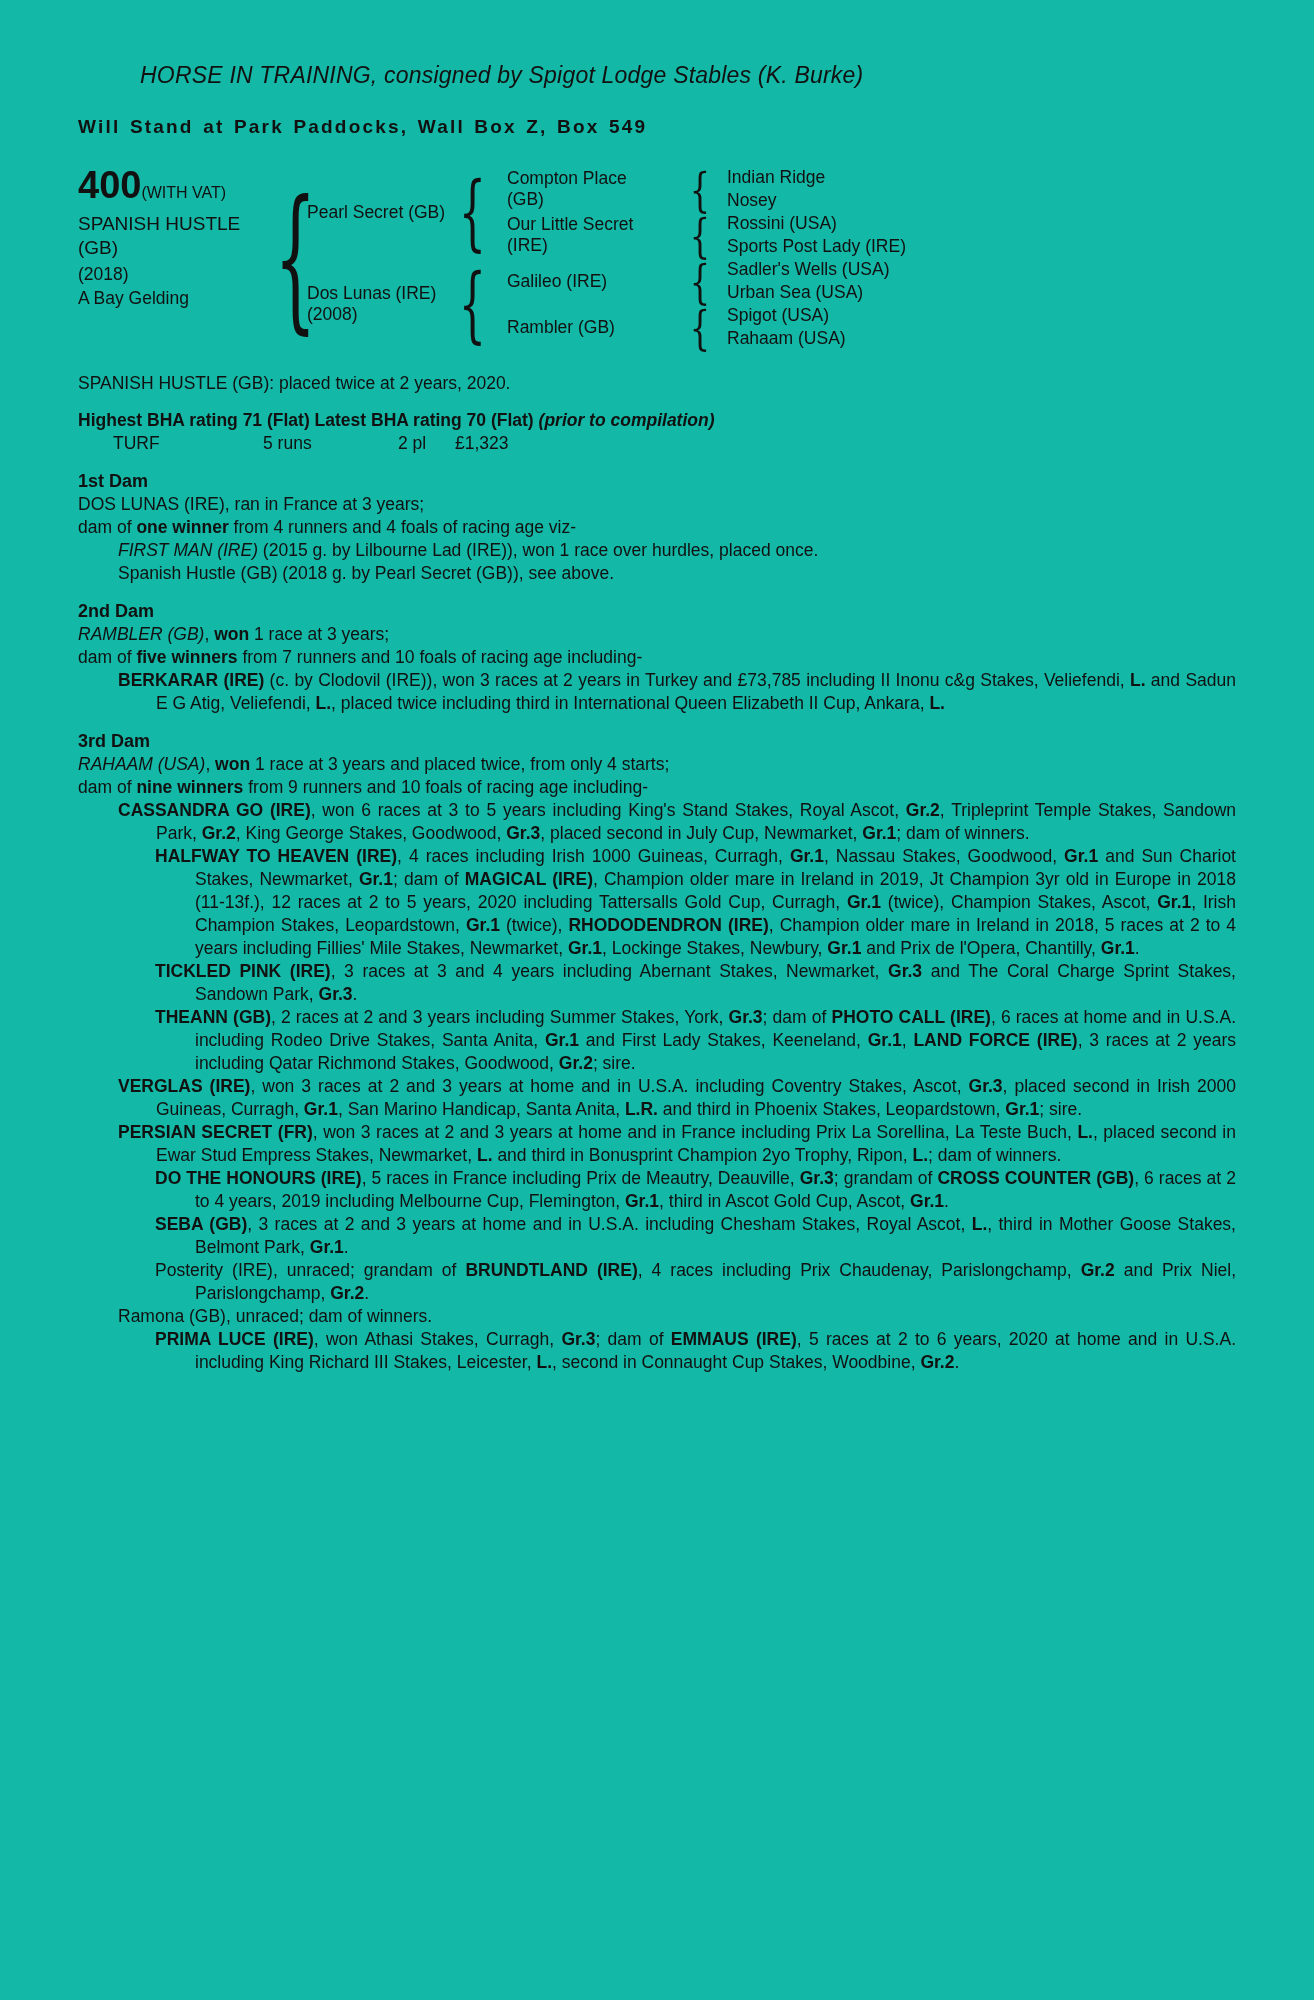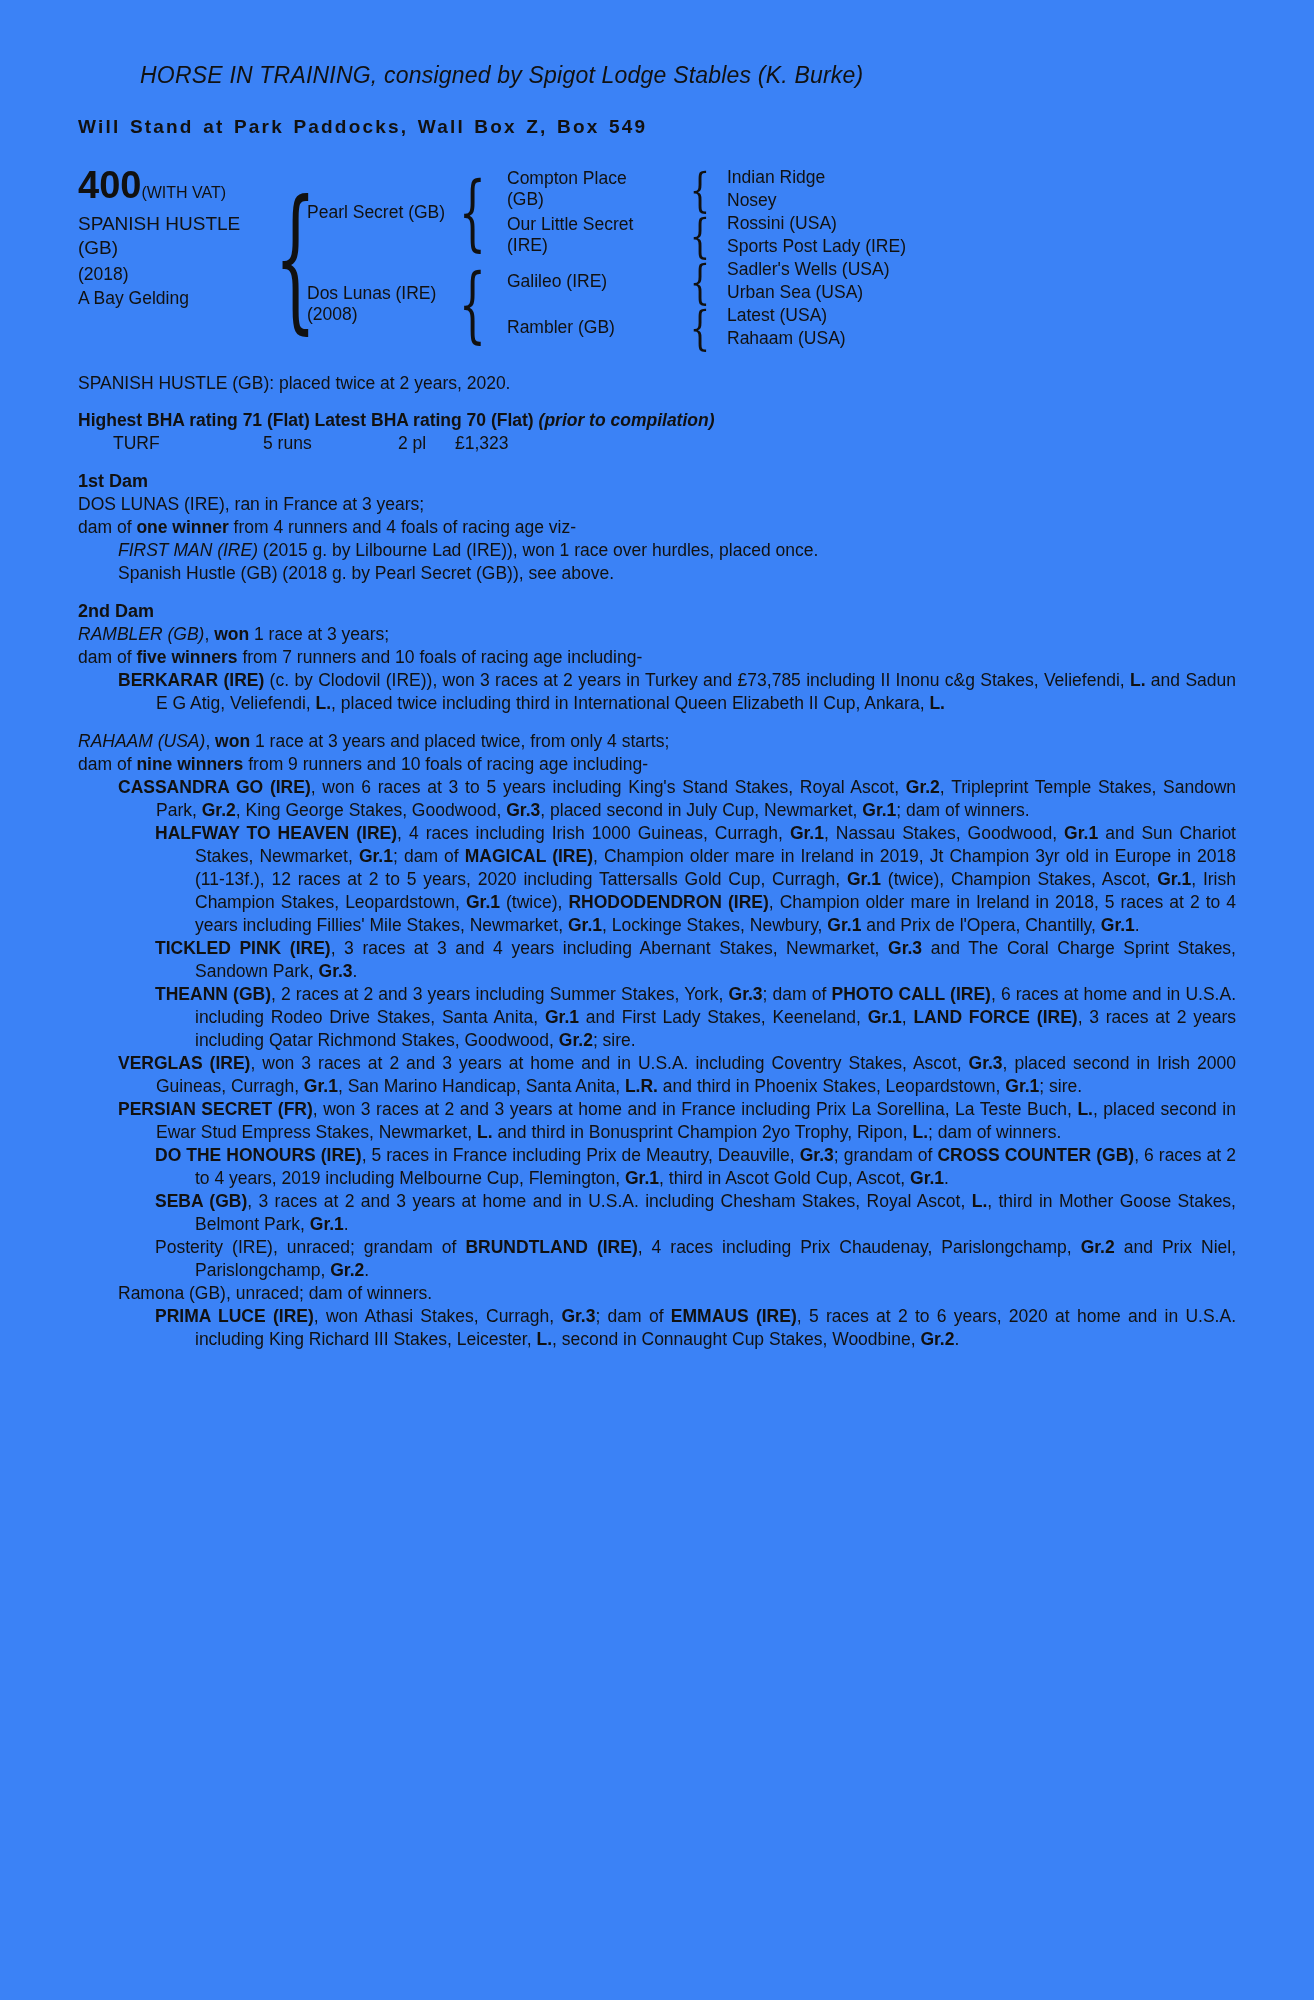"HORSE IN TRAINING, consigned by" .page { background: #3b82f6 -> #14b8a6 }
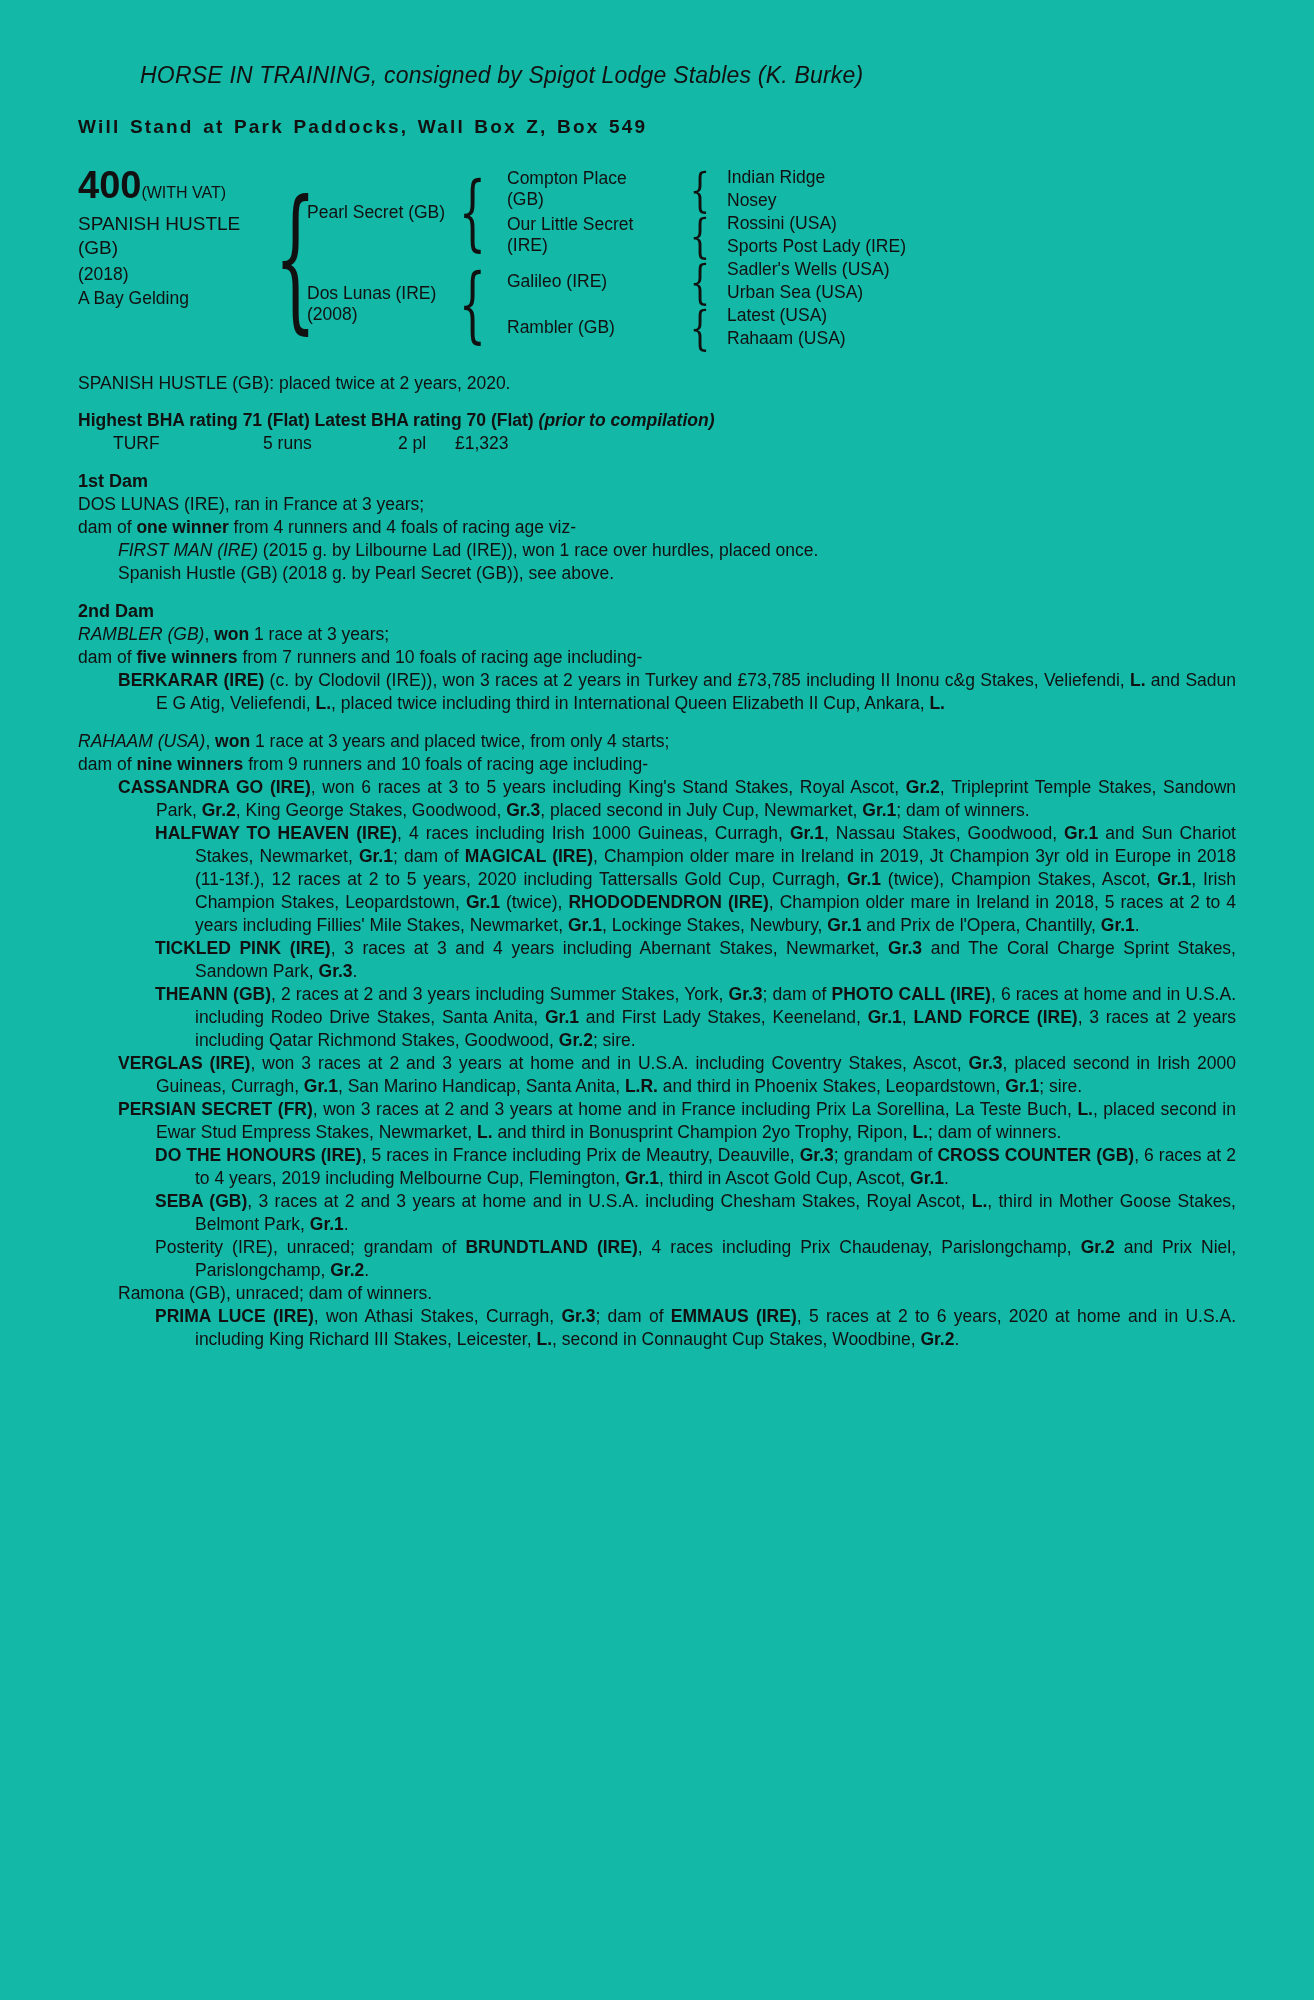"Latest (USA)" div.ped-name { text: Latest -> Spigot }
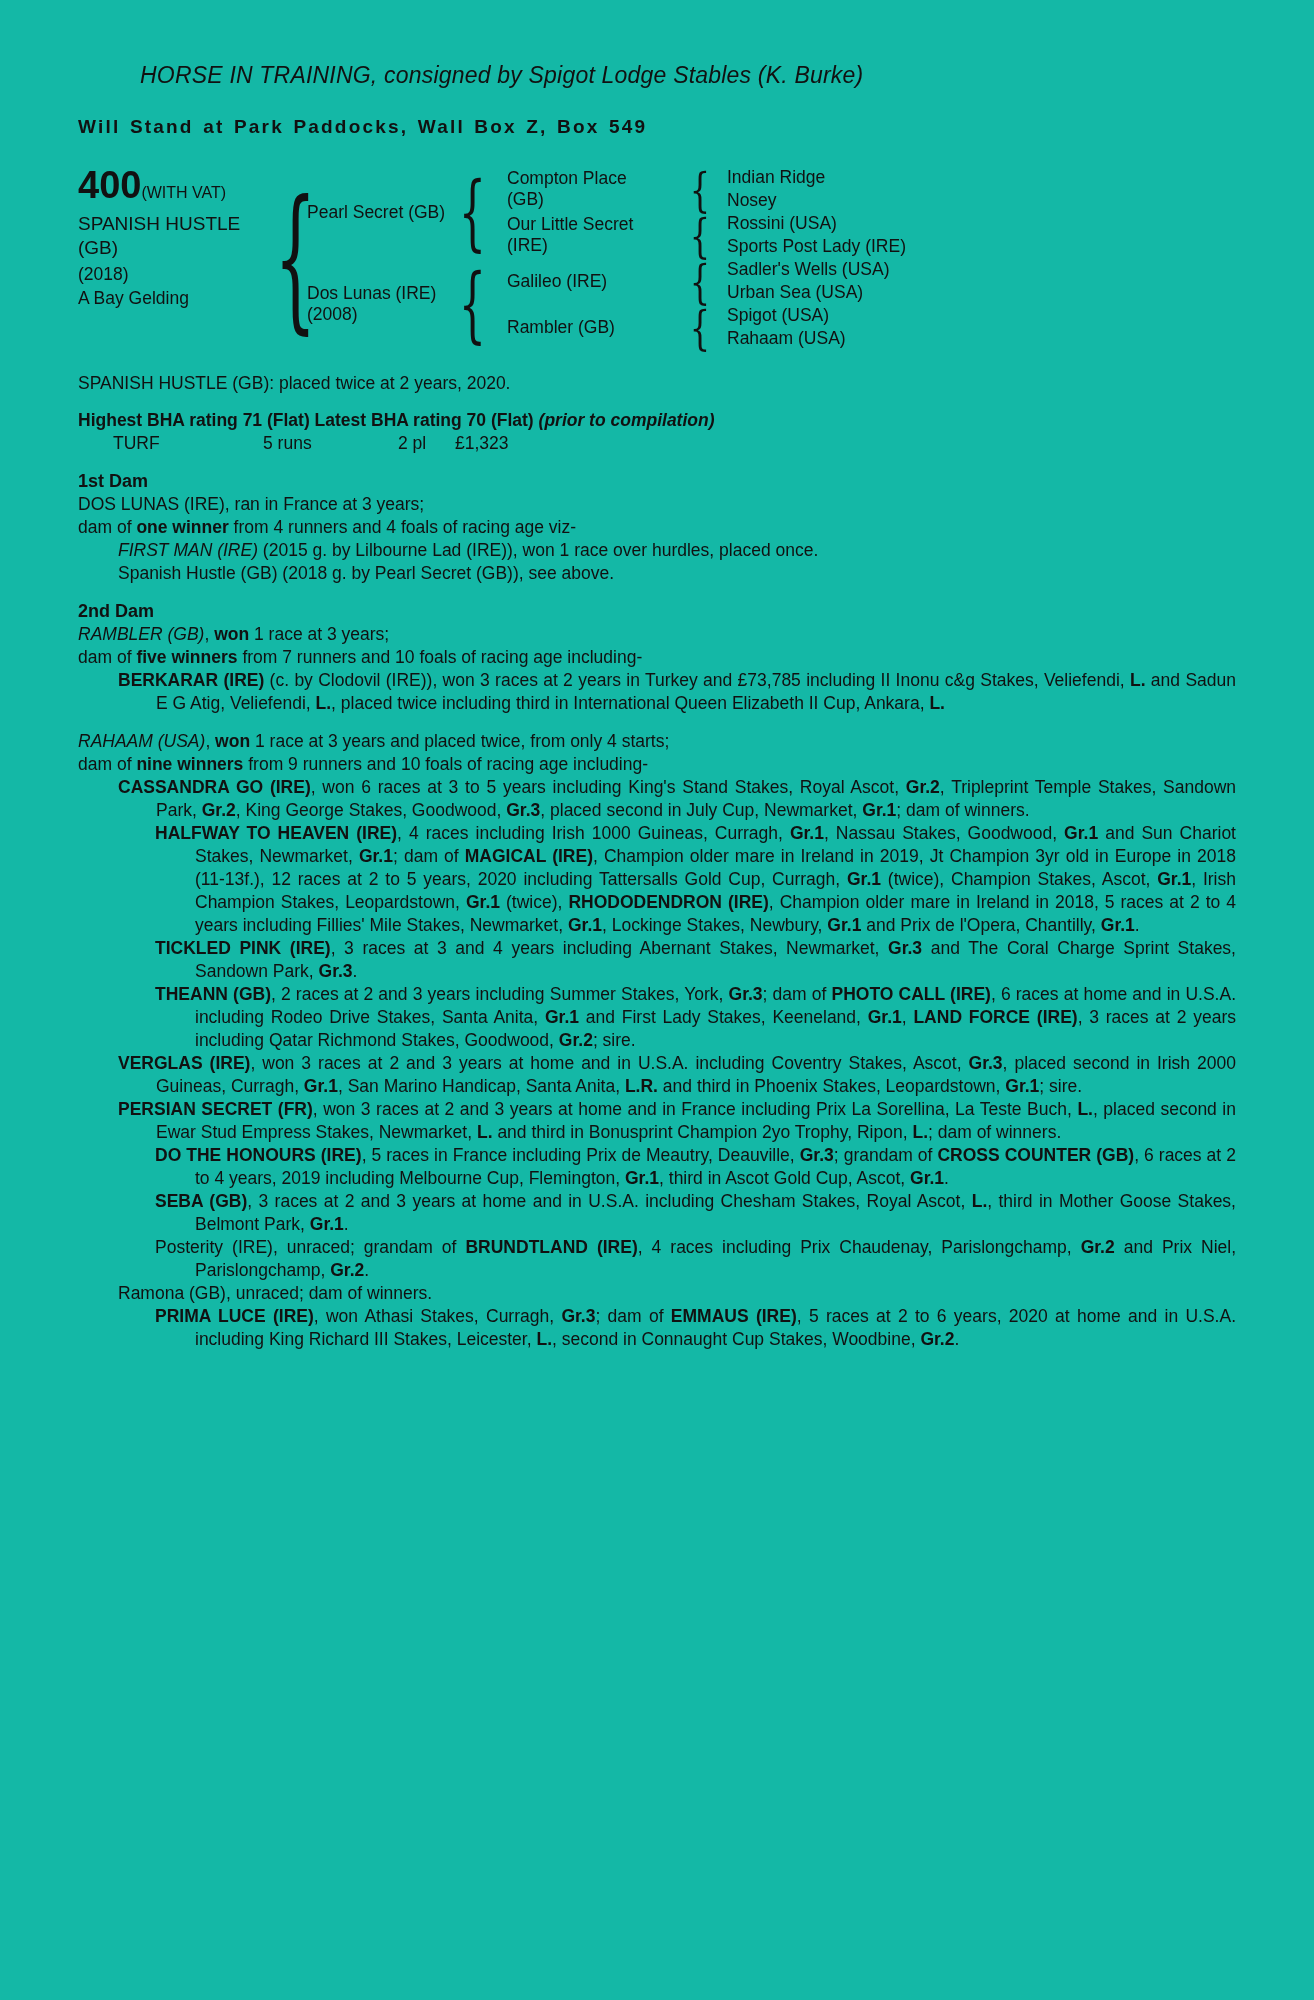"3rd Dam" h3.dam-heading { html: none -> <h3>3rd Dam</h3> }
